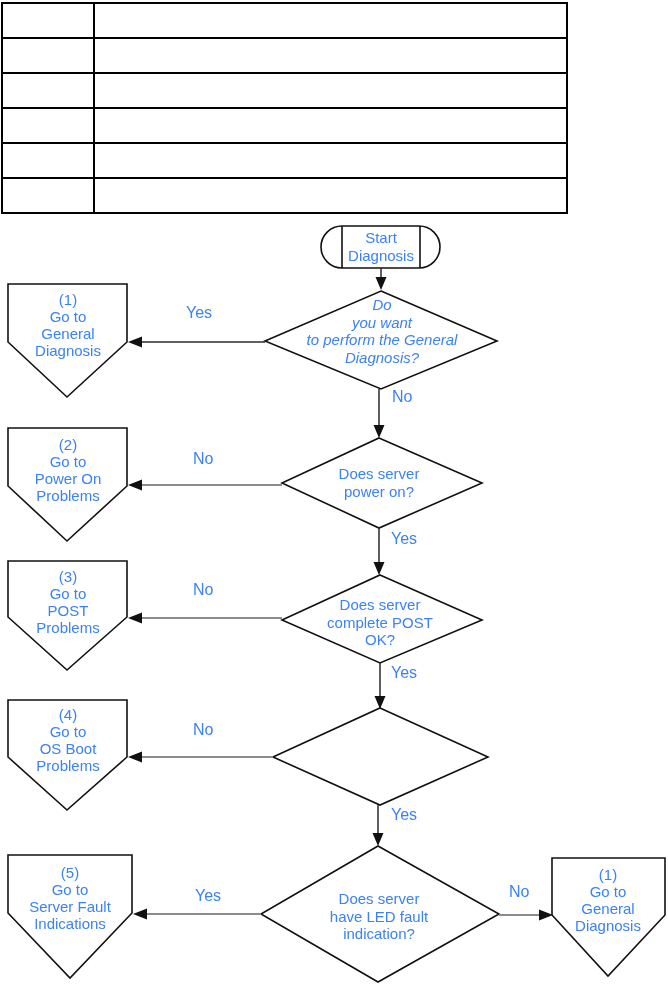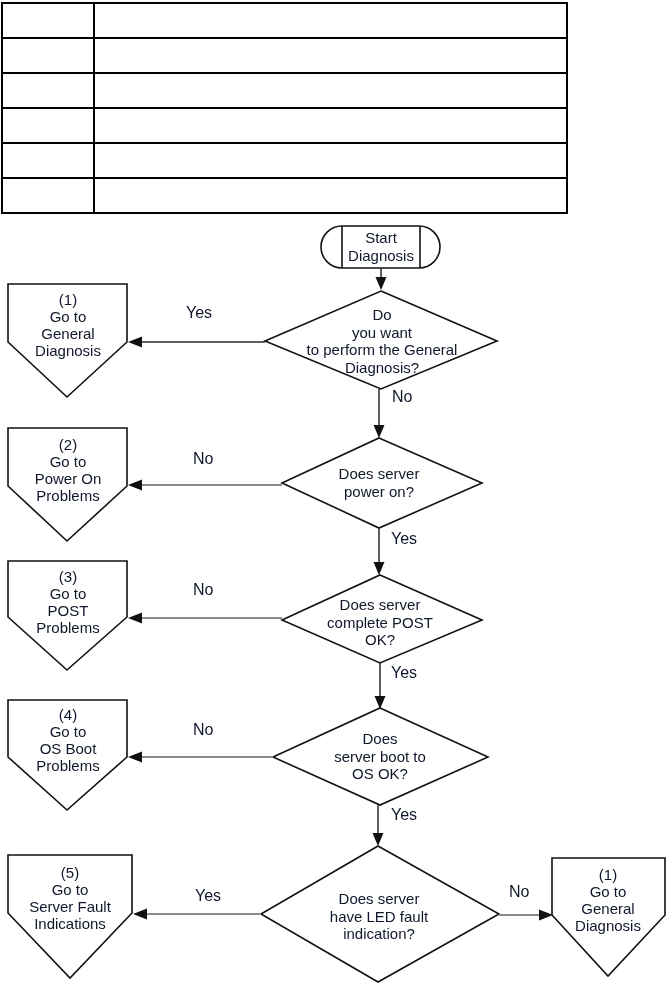"Start" .canvas { color: #0f172a -> #3b82f6 }
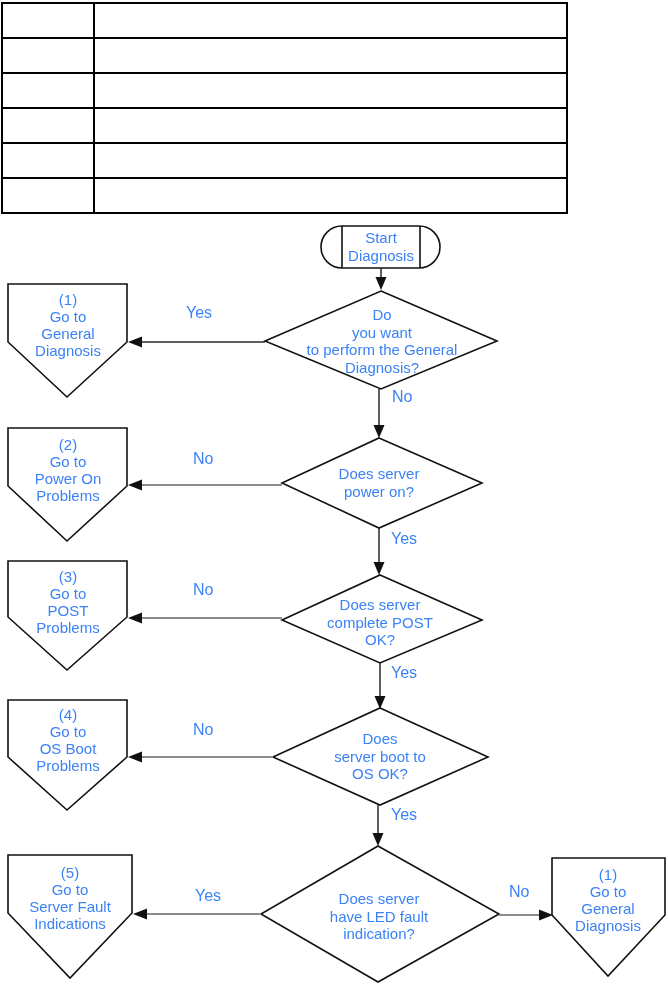"Do" div.lbl { font-style: none -> italic; top: 306px -> 296px }
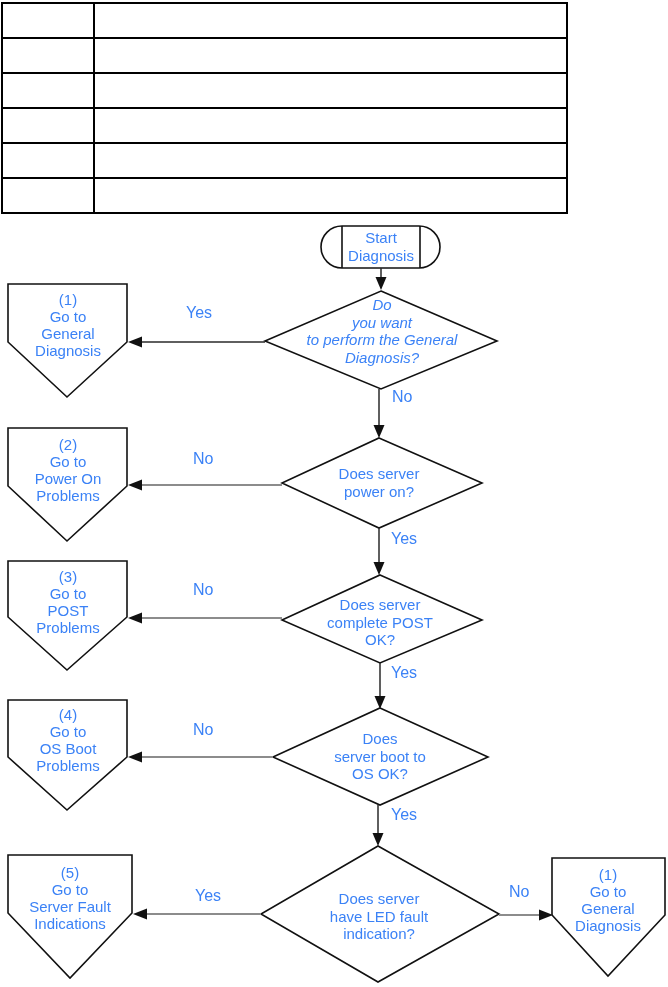"Does" div.lbl { html: <div>Does server boot to OS OK?</div> -> none }
